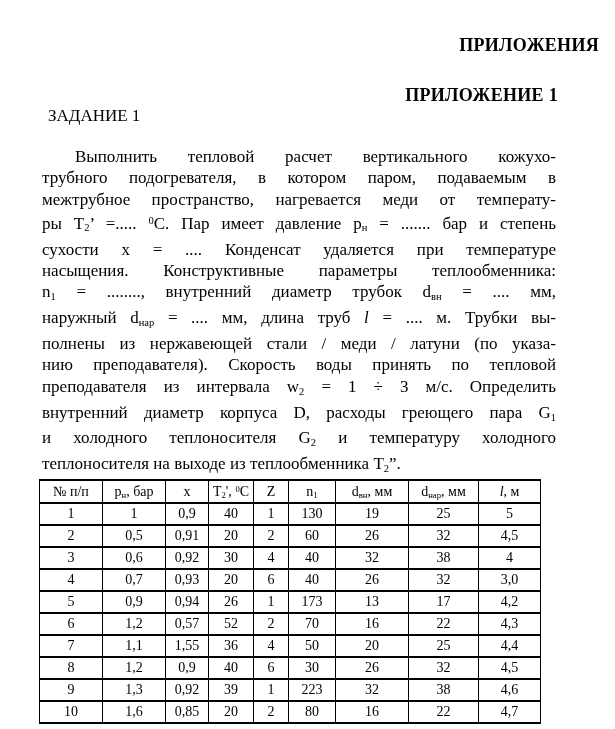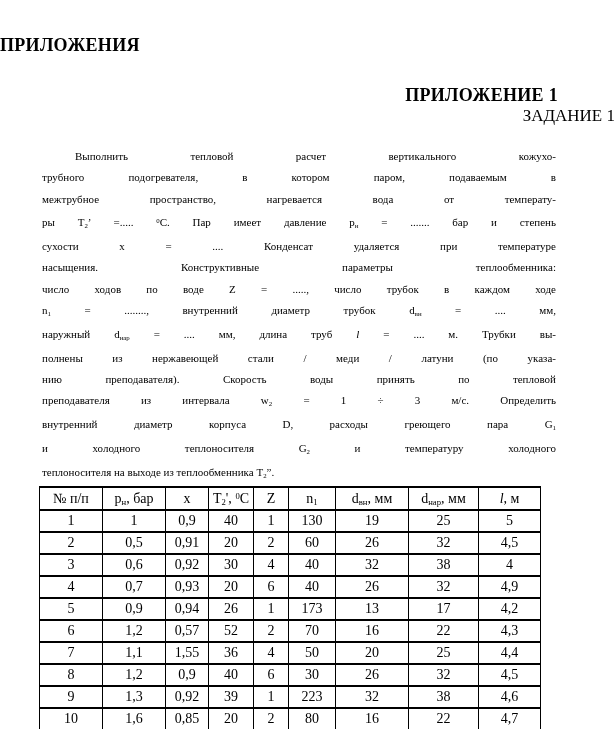"ПРИЛОЖЕНИЯ" .title { text-align: left -> right }
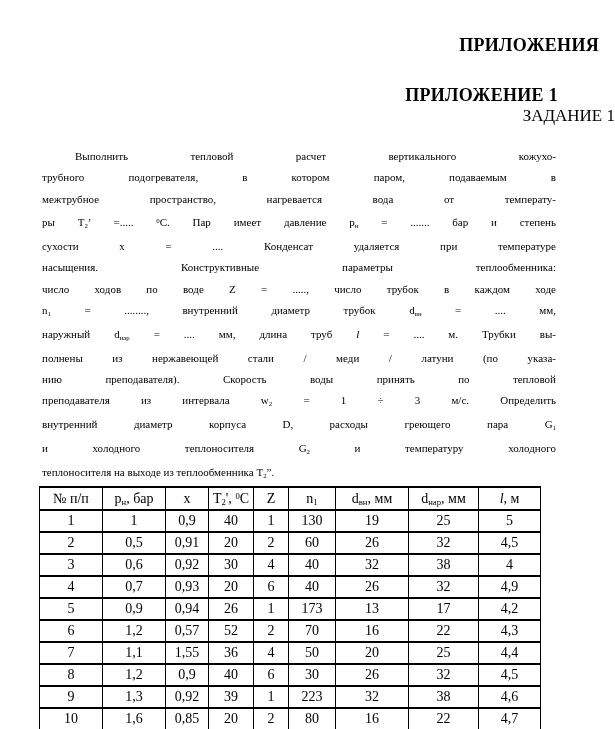"ЗАДАНИЕ 1" .task { text-align: right -> left }
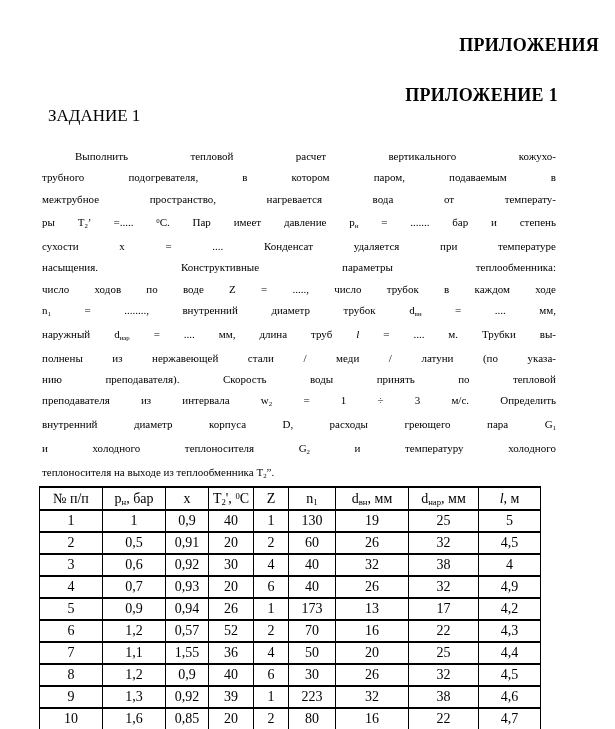"Выполнить тепловой расчет вертикального" .paragraph { font-size: 11px -> 17px }
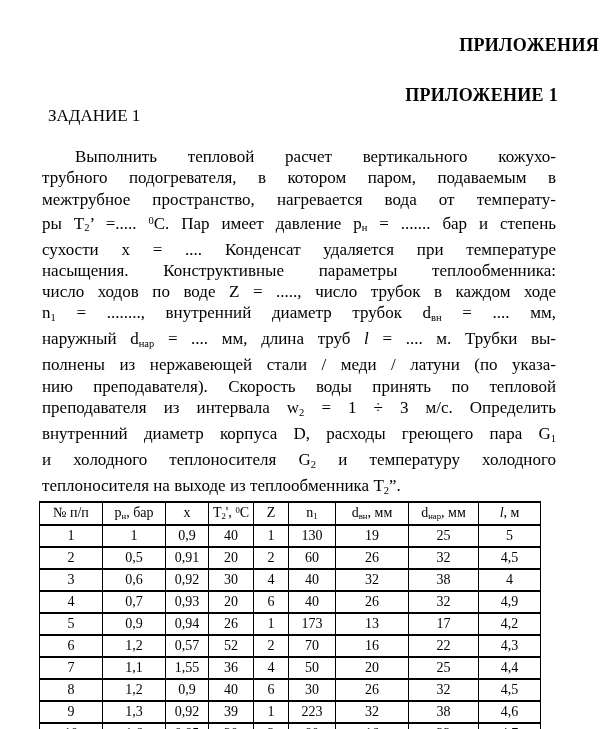"межтрубное пространство, нагревается" div.pline { text: вода -> меди }
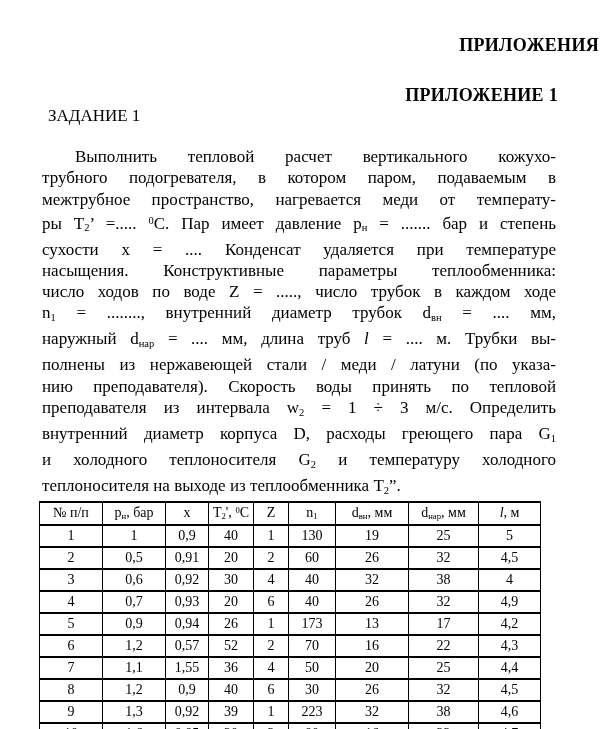"число ходов по воде Z" div.pline { html: <div>число ходов по воде Z = ....., число трубок в каждом ходе</div> -> none }
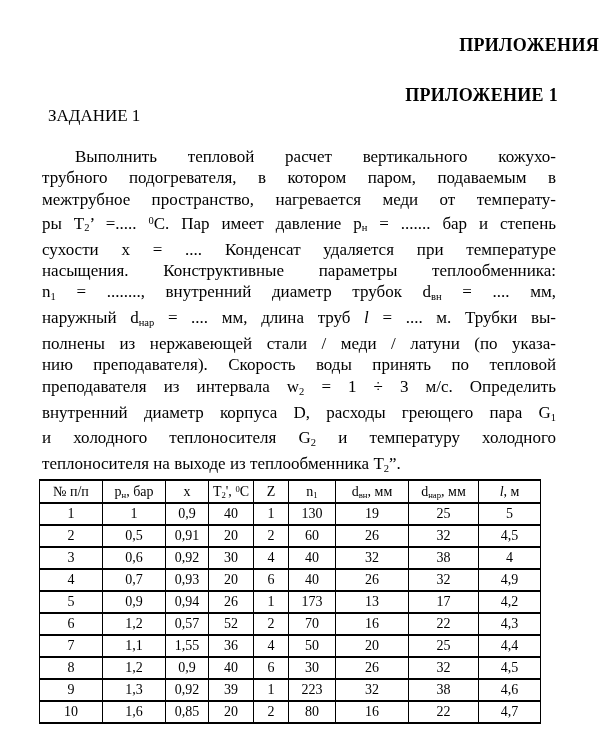"4,9" td { text: 4,9 -> 3,0 }
